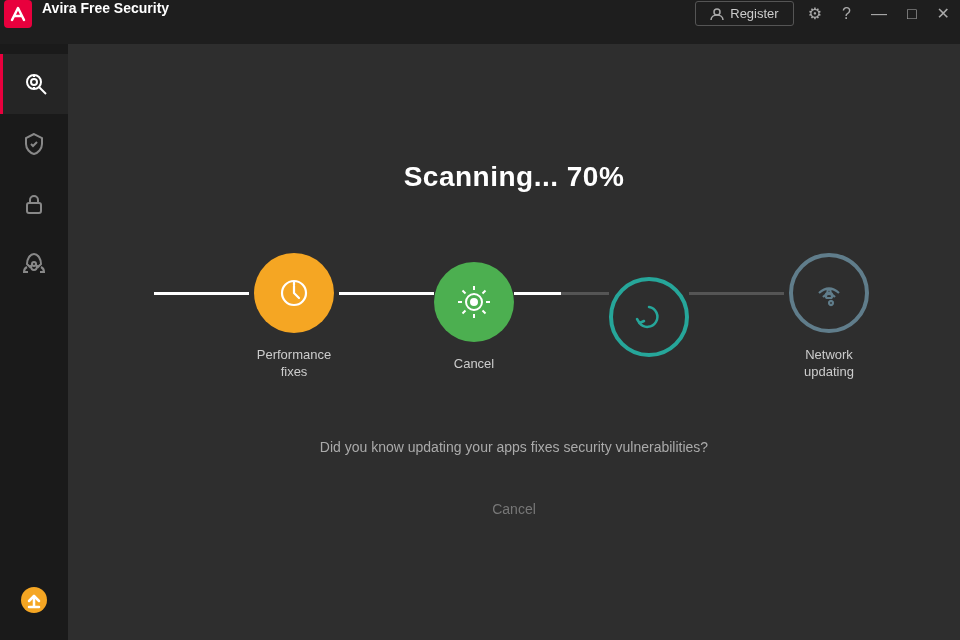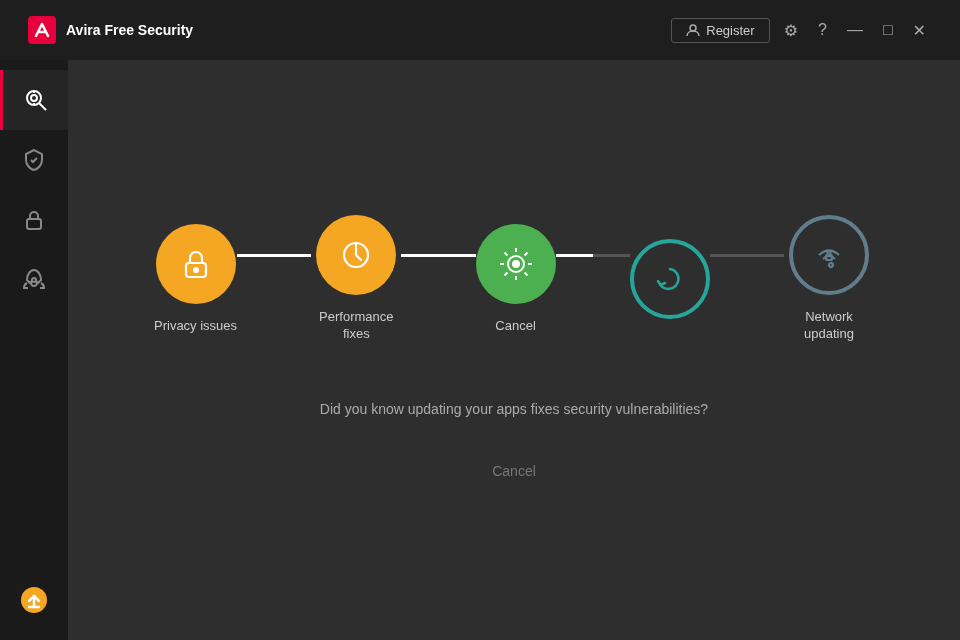"Avira Free Security" .titlebar { align-items: center -> flex-start; height: 60px -> 44px; padding: 0 28px -> 0 4px }
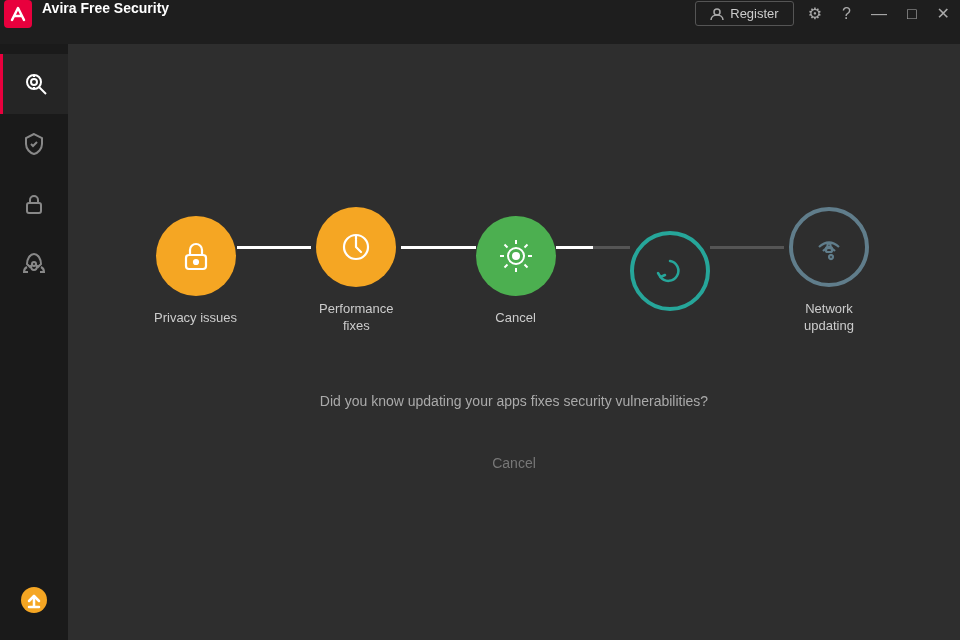"Scanning... 70%" div.scanning-title { html: none -> <div>Scanning... 70%</div> }
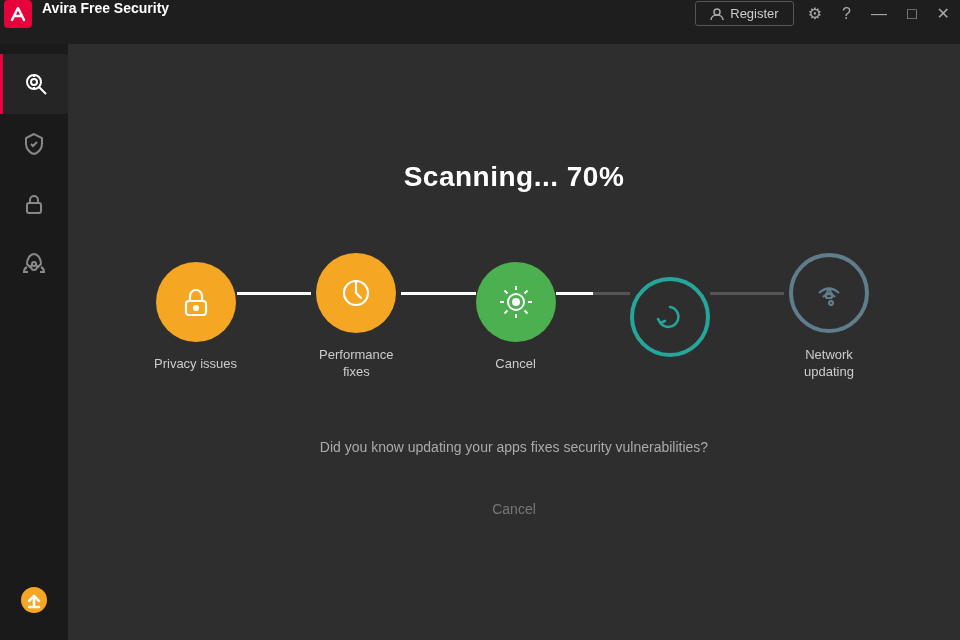"Privacy issues" div.step { html: <div> <div> <svg> <rect></rect> <path></path> <circle></circle> </svg> </div> <div>Privacy issues</div> </div> -> none }
